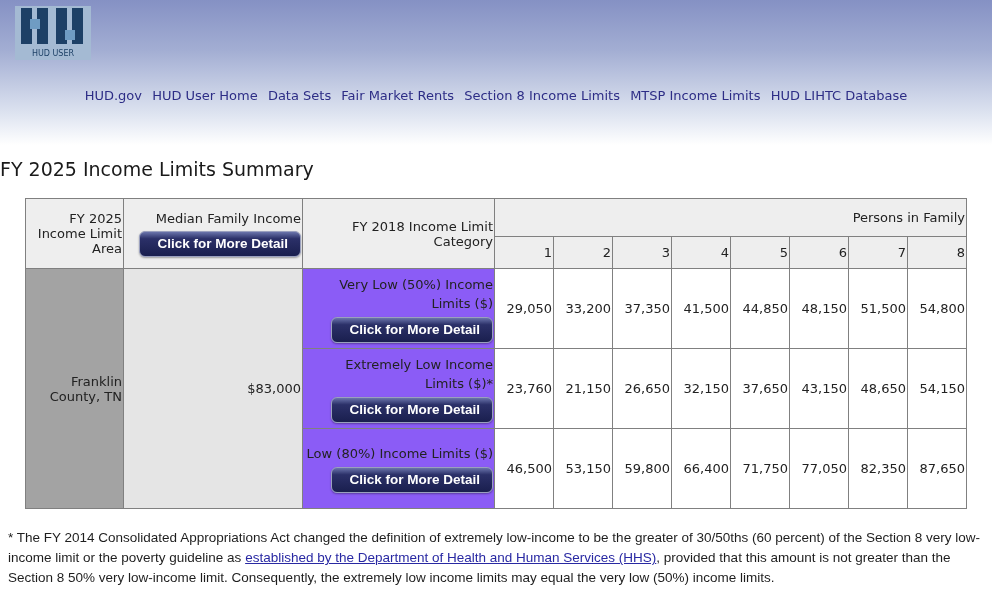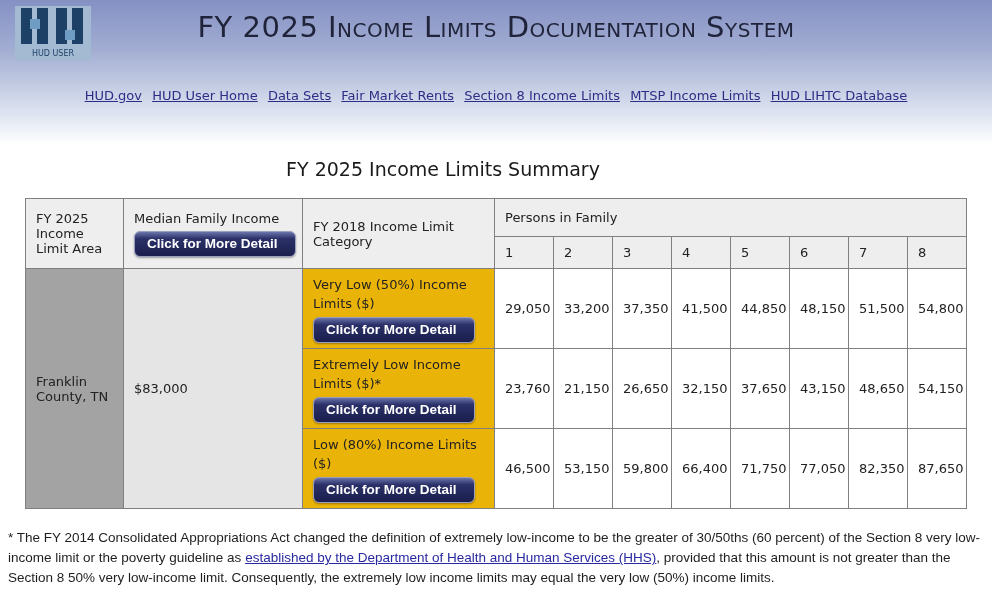"FY 2025 Income Limits Documentation" div.app-title { html: <div>FY 2025 Income Limits Documentation System</div> -> none }
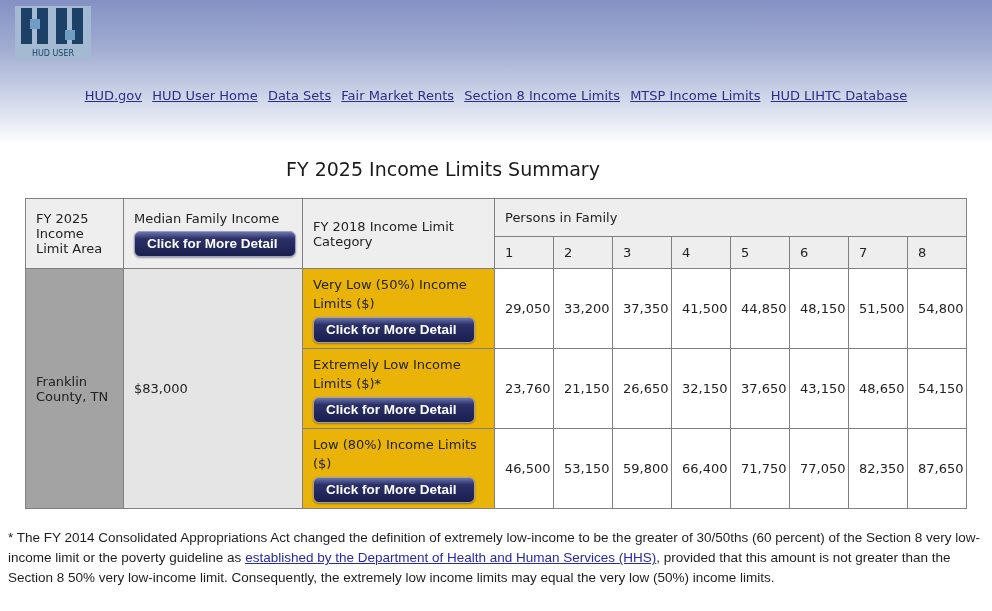"HUD.gov" .navbar a { text-decoration: underline -> none }
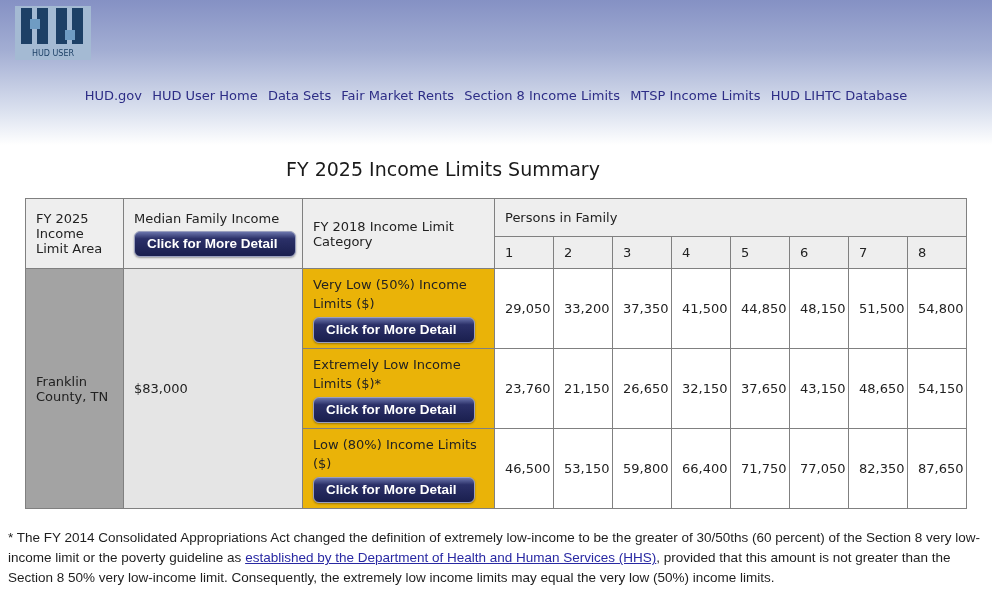"FY 2025 Income Limits Summary" .summary-title { text-align: center -> none }
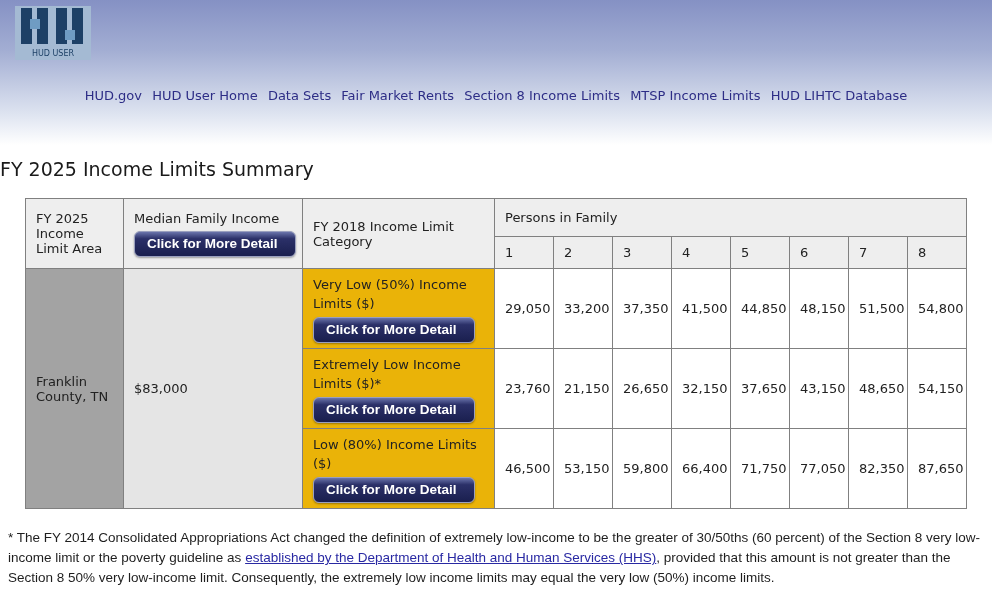"FY 2025 Income Limit Area" table.limits th, table.limits td { padding: 3px 10px -> 3px 1px; text-align: left -> right }
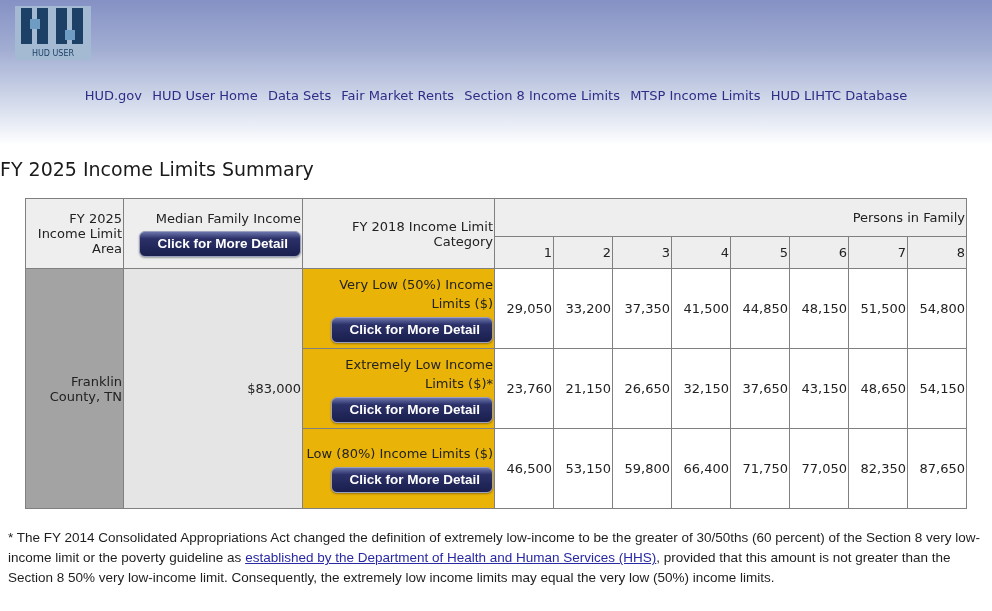"Very Low (50%) Income Limits" .cat-cell { background: #eab308 -> #8b5cf6 }
